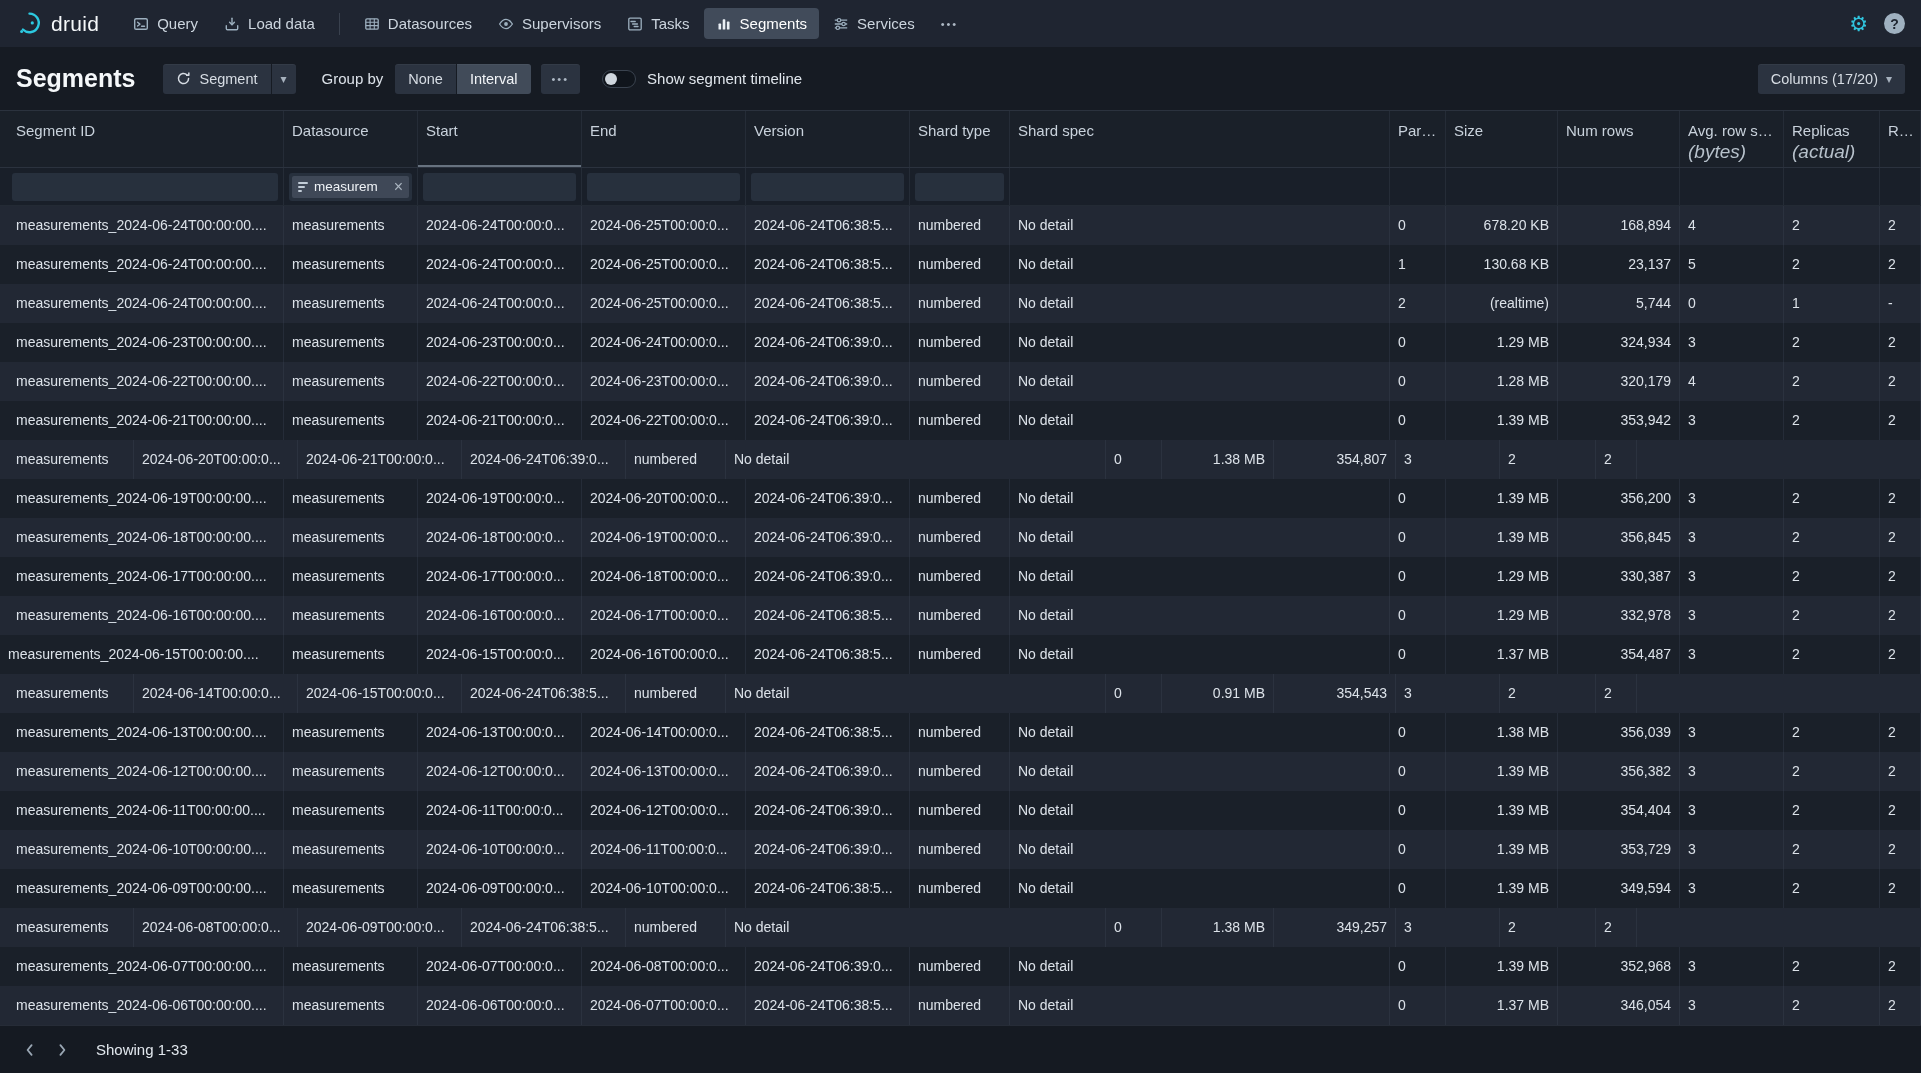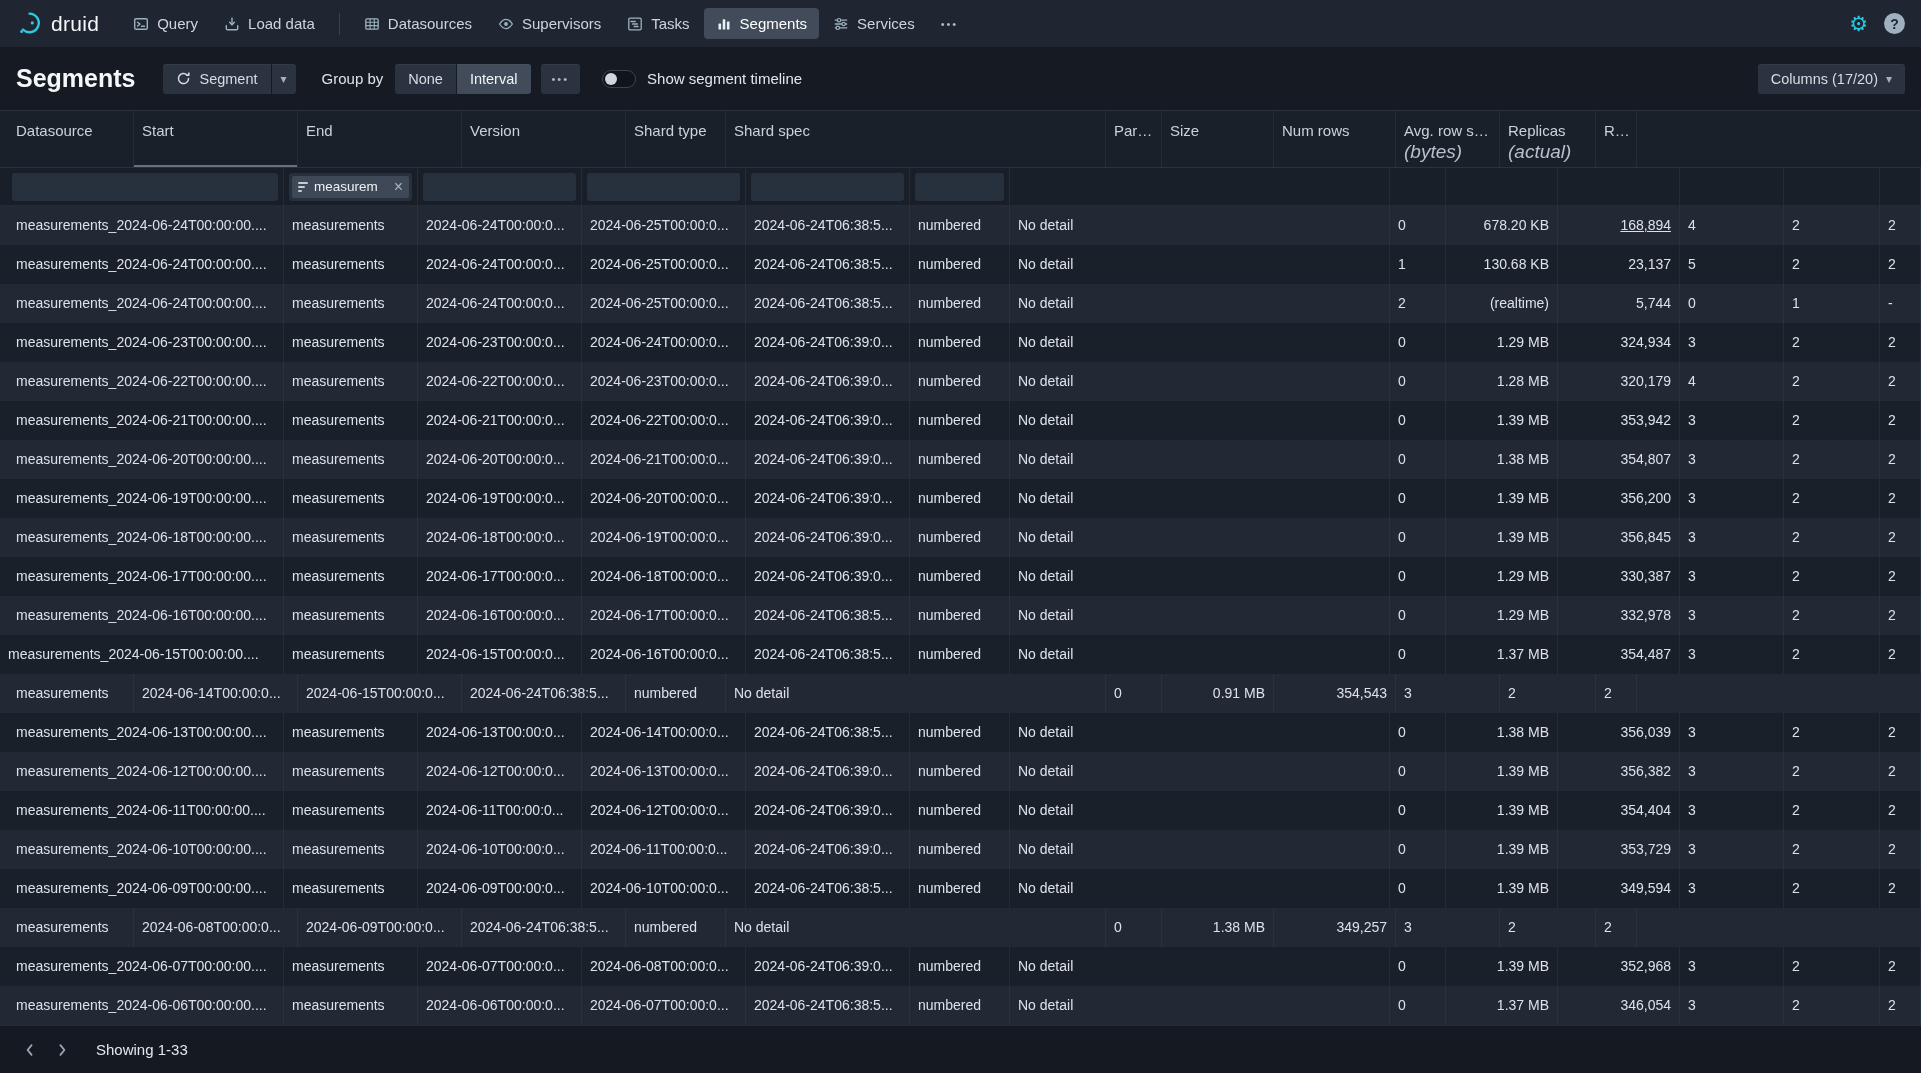"Segment ID" div.th { html: none -> <div> <span>Segment ID</span> </div> }
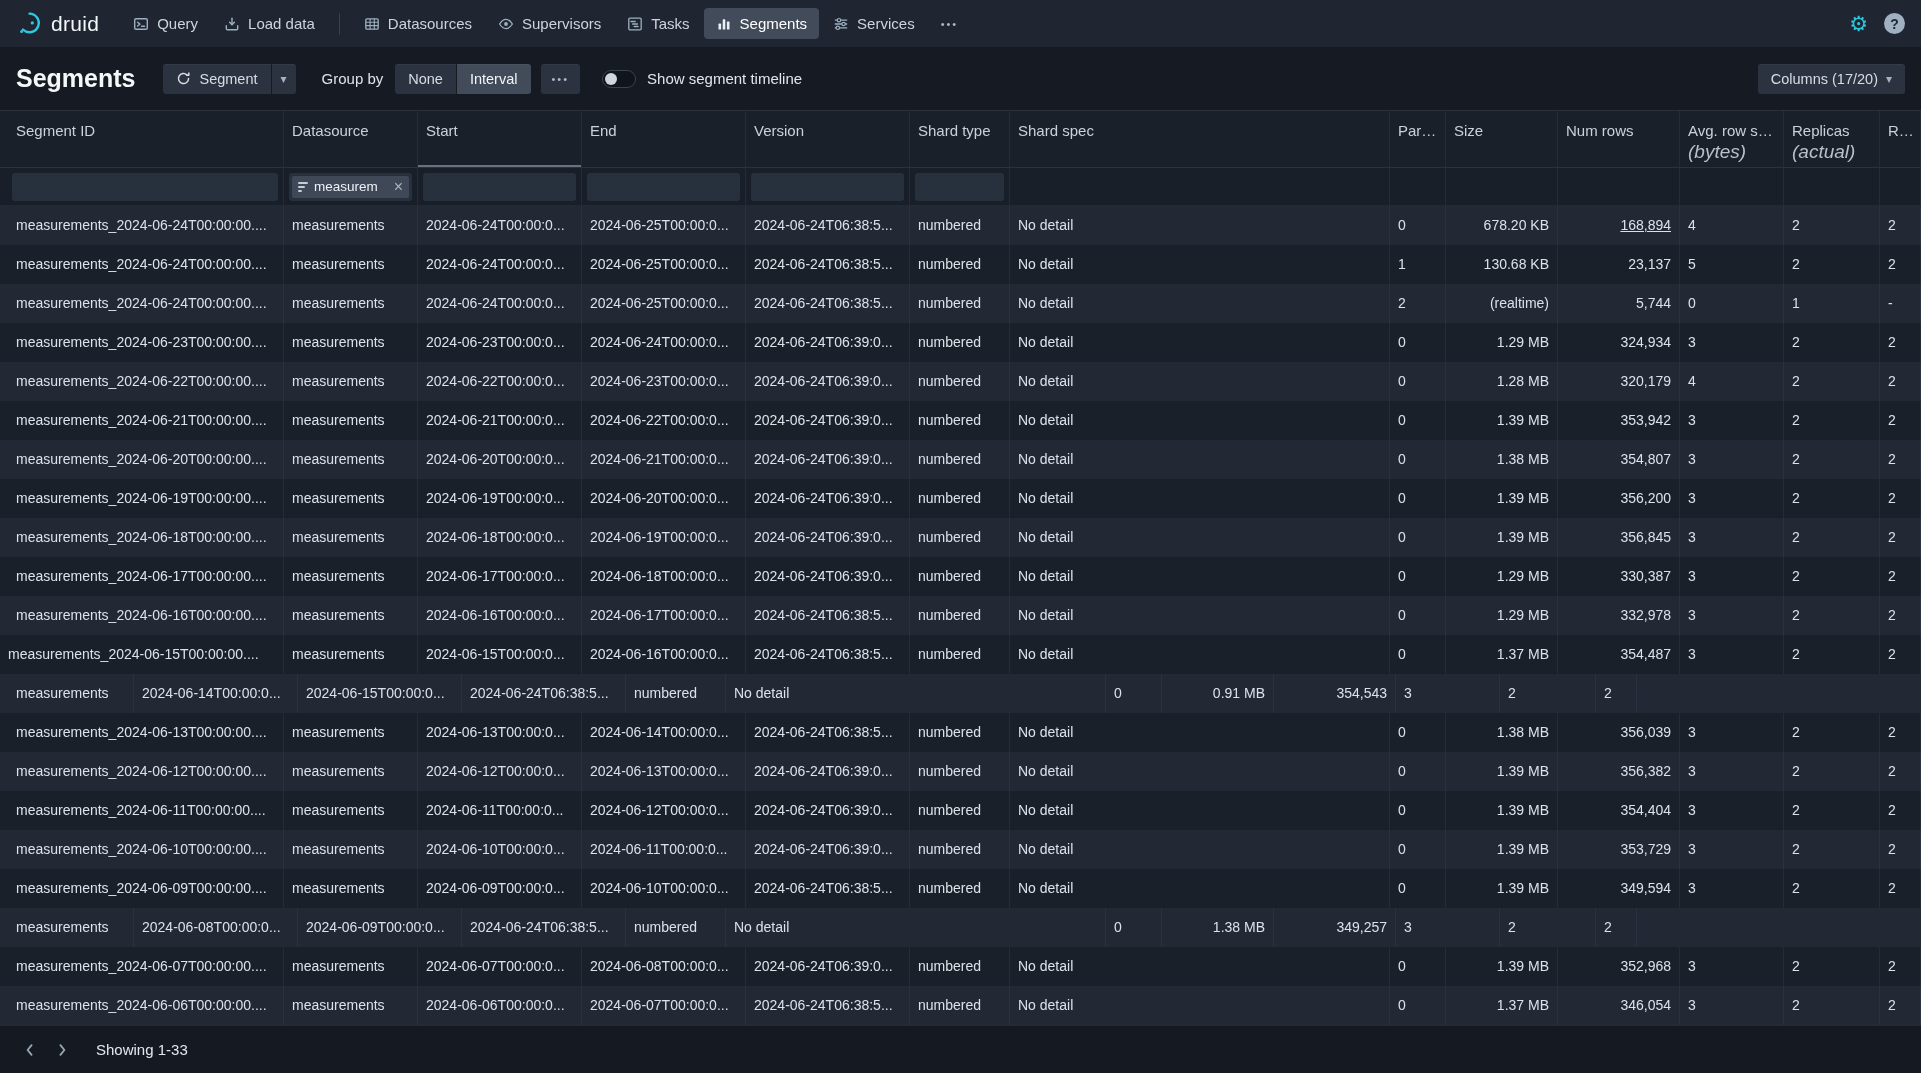"168,894" div.td { text-decoration: underline -> none }
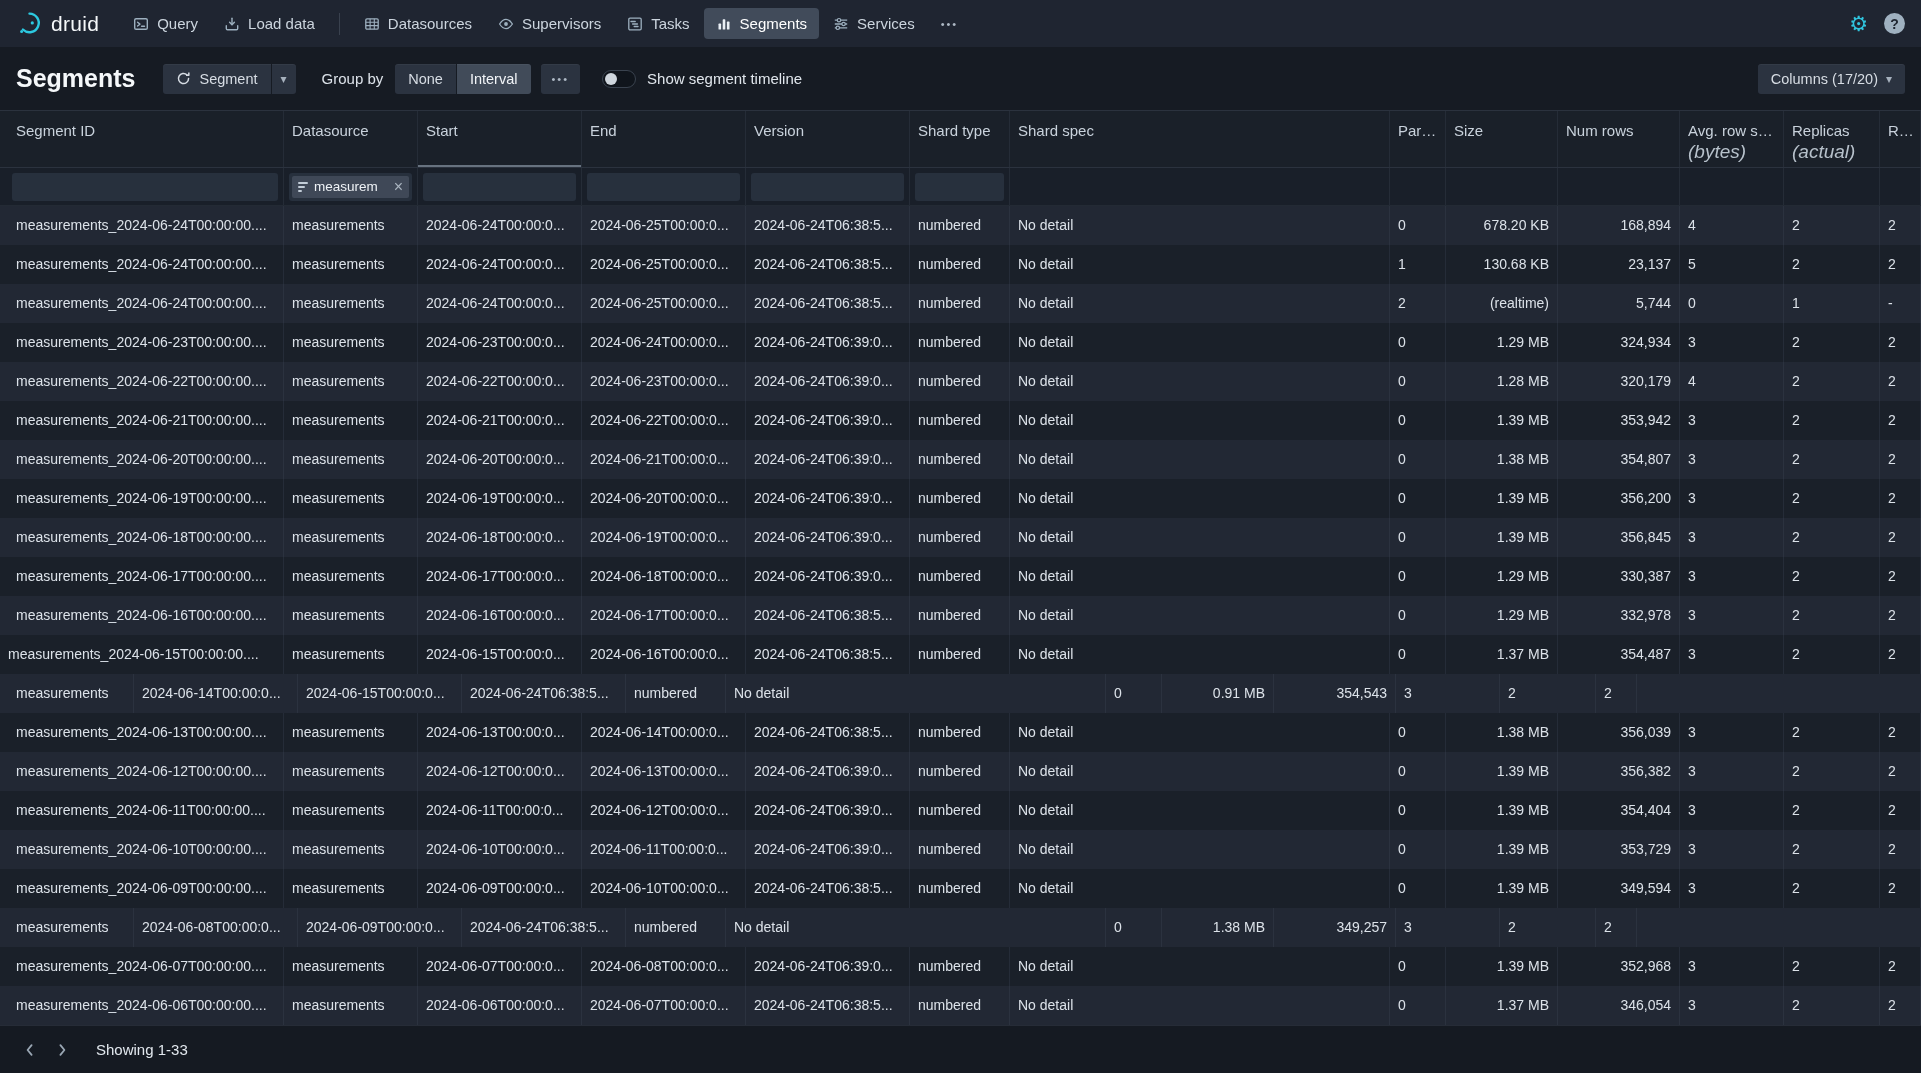"measurements_2024-06-20T00:00:00...." div.td { html: <div>measurements_2024-06-20T00:00:00....</div> -> none }
